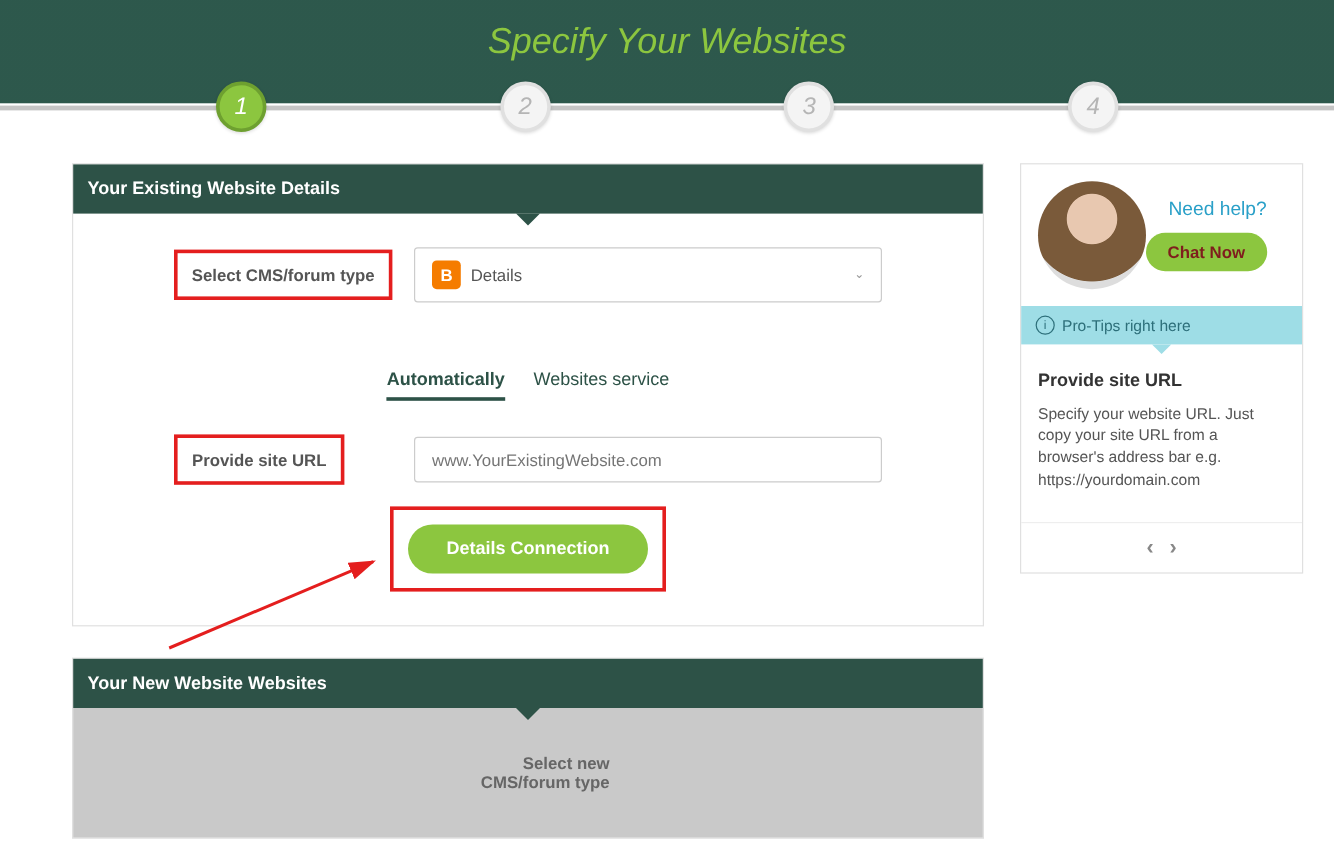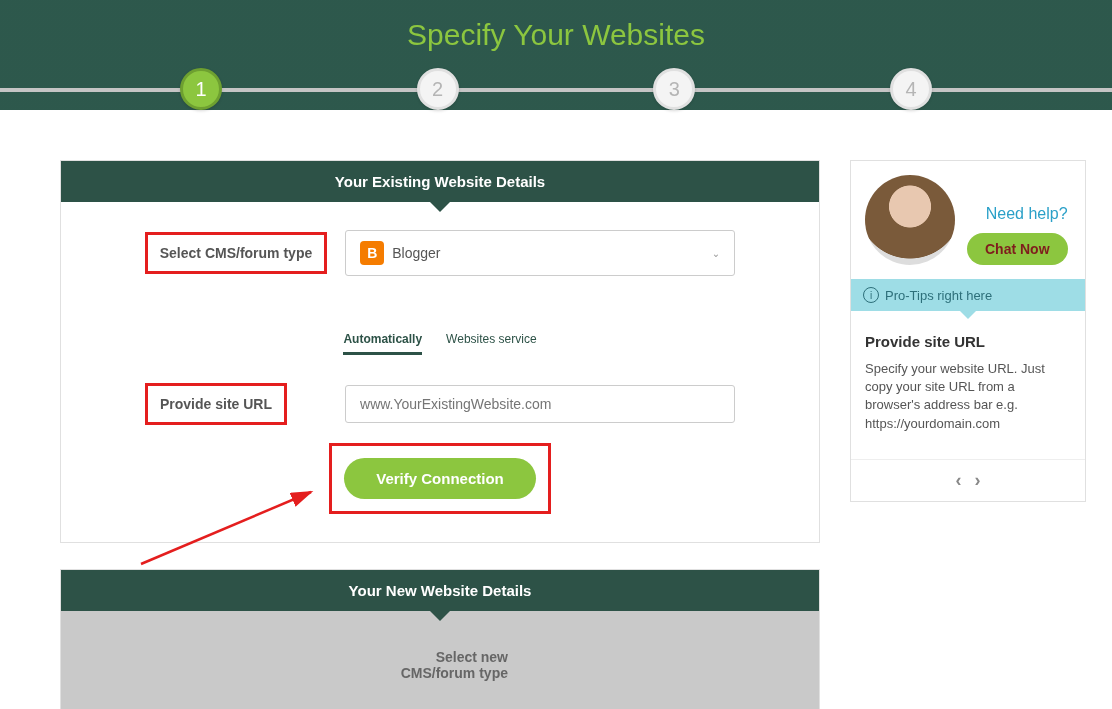"Specify Your Websites" .hero { font-style: none -> italic; height: 110px -> 86px }
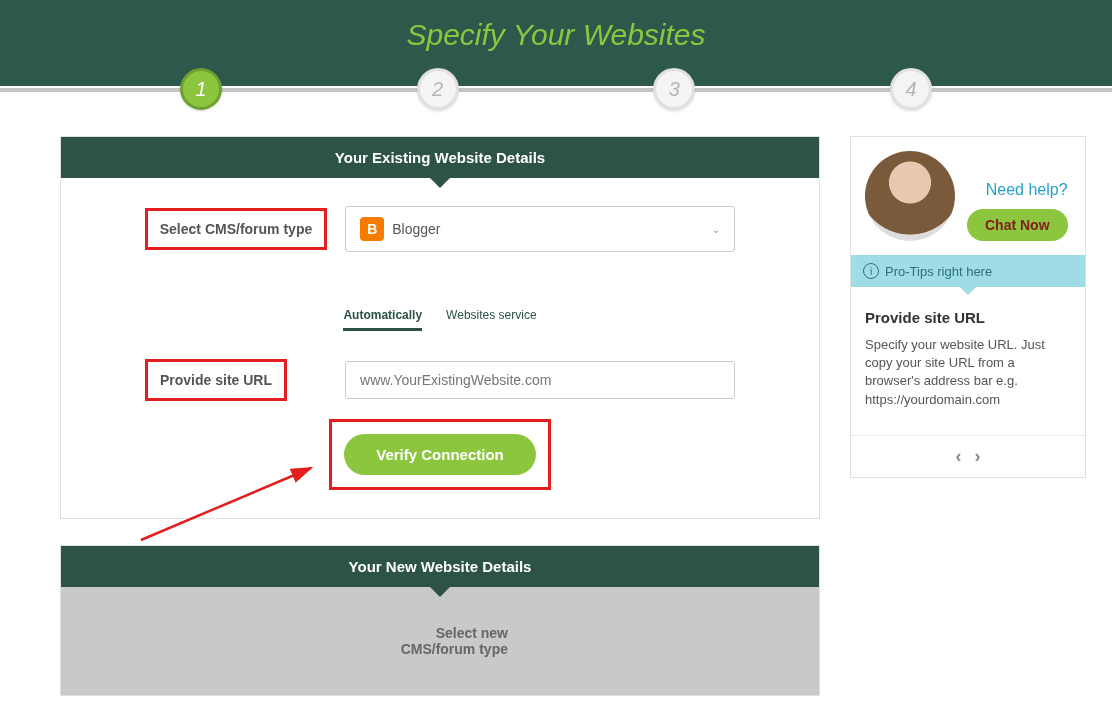"Your Existing Website Details" .panel-header { text-align: center -> left }
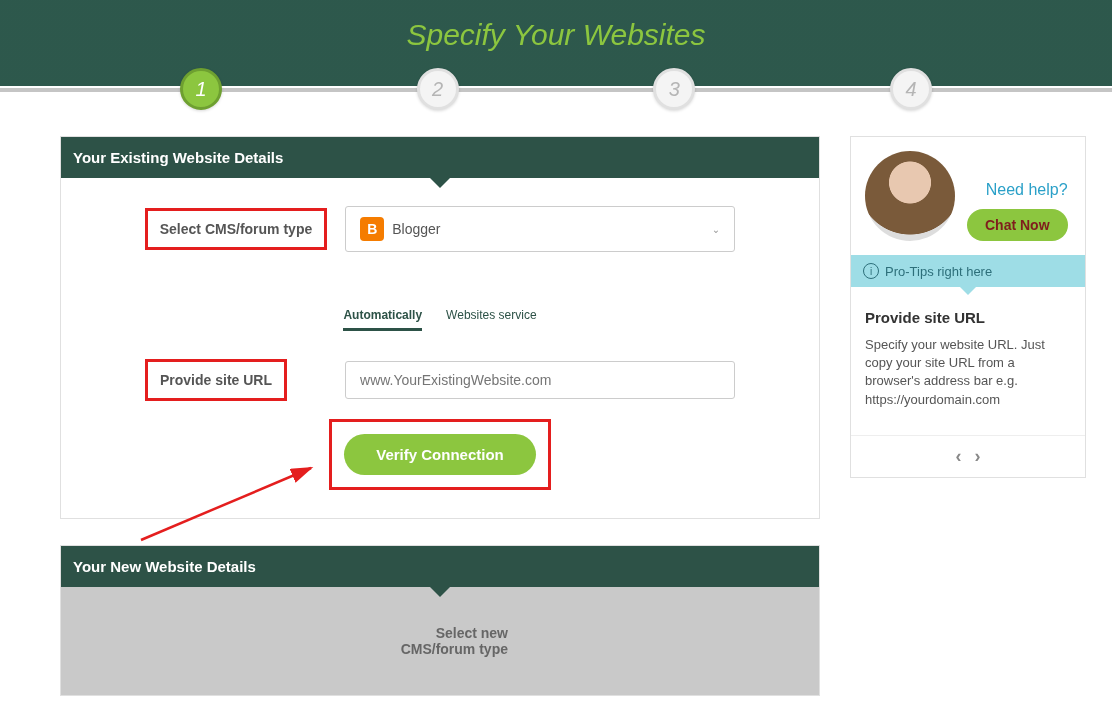"Need help?" .help-top { align-items: flex-end -> center; gap: 12px -> 0 }
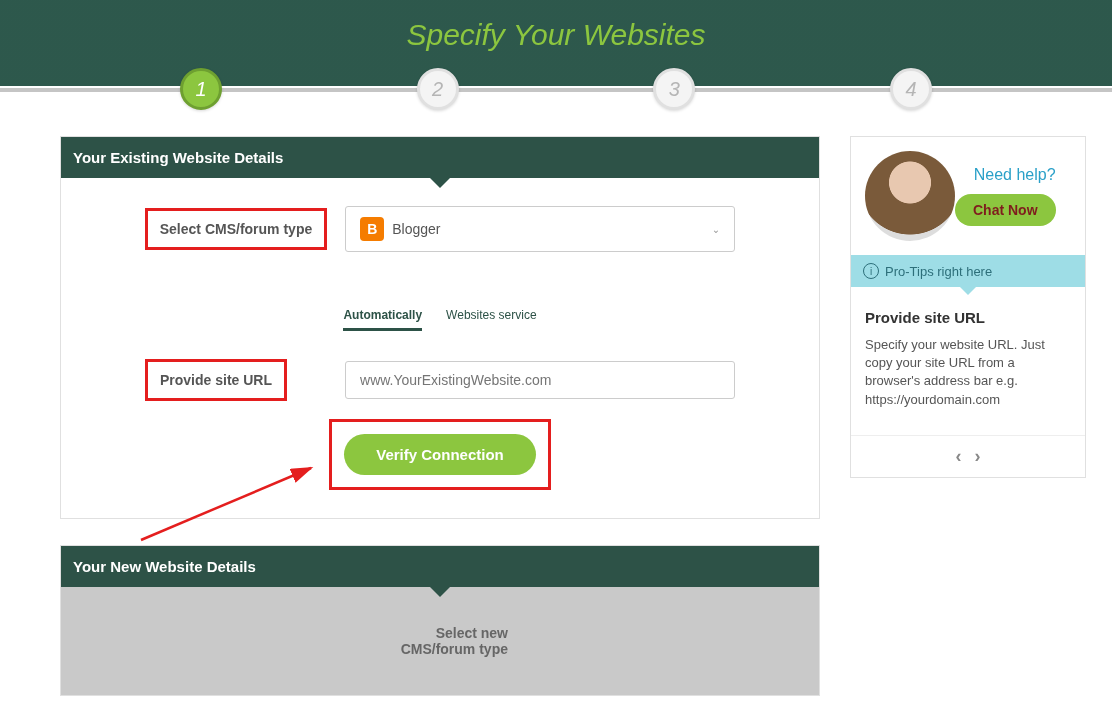"Blogger" span { text: Blogger -> Details }
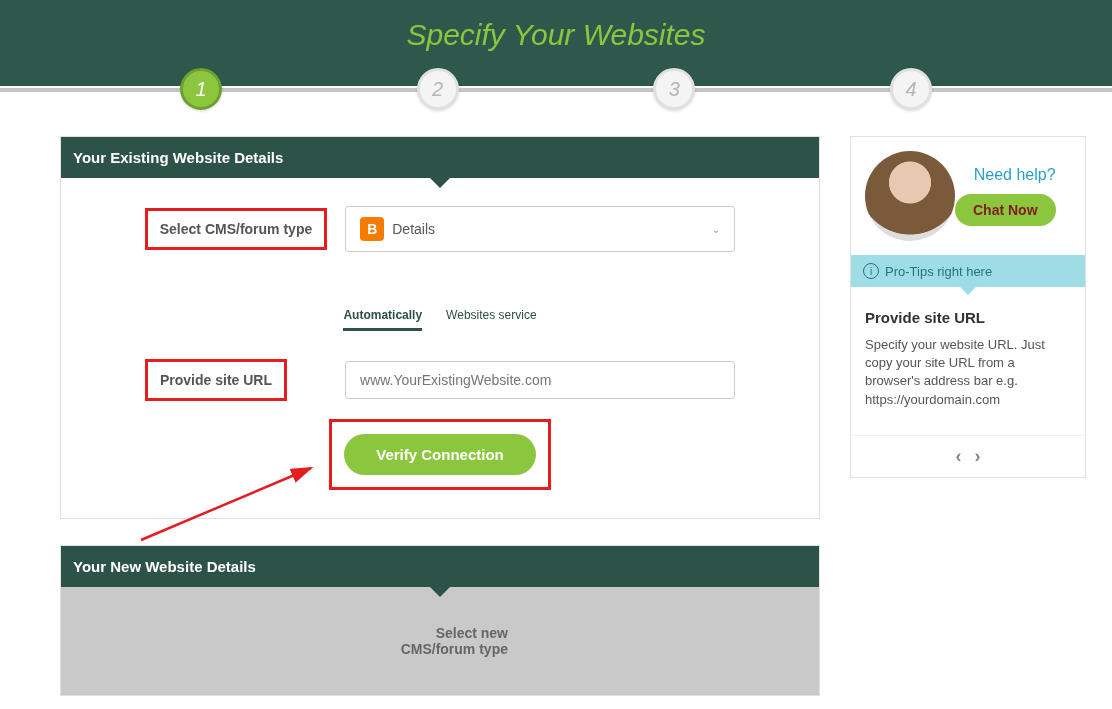"Automatically" .tab { font-size: 12px -> 15px }
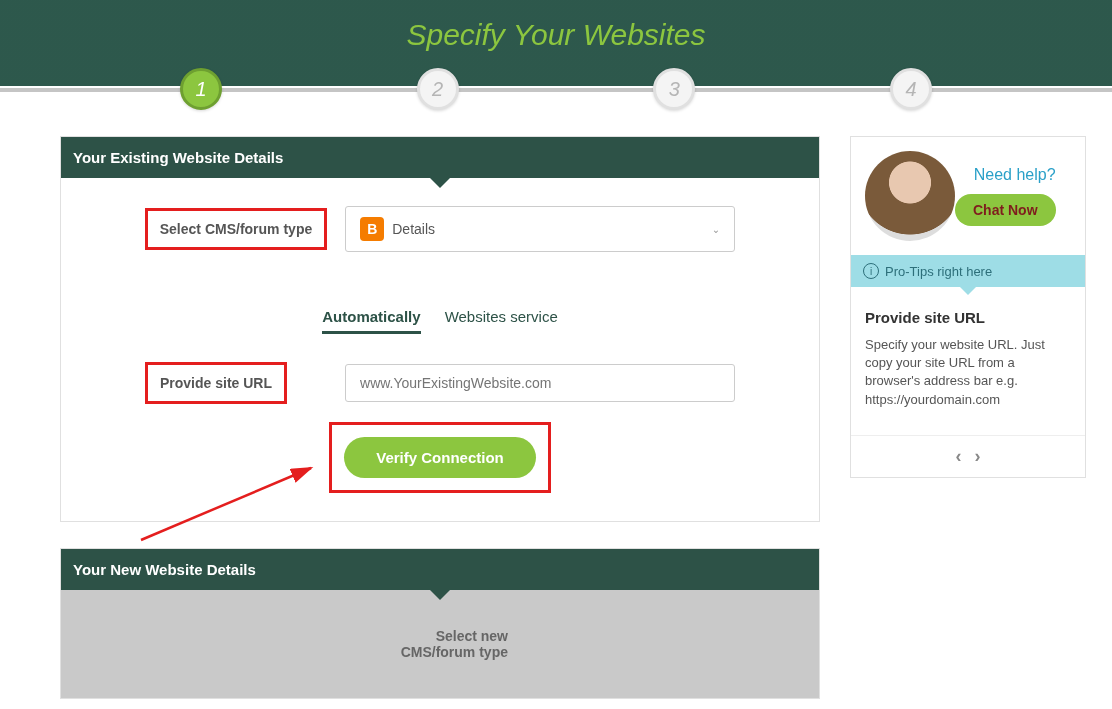"Verify Connection" button.verify-btn { text: Verify -> Details }
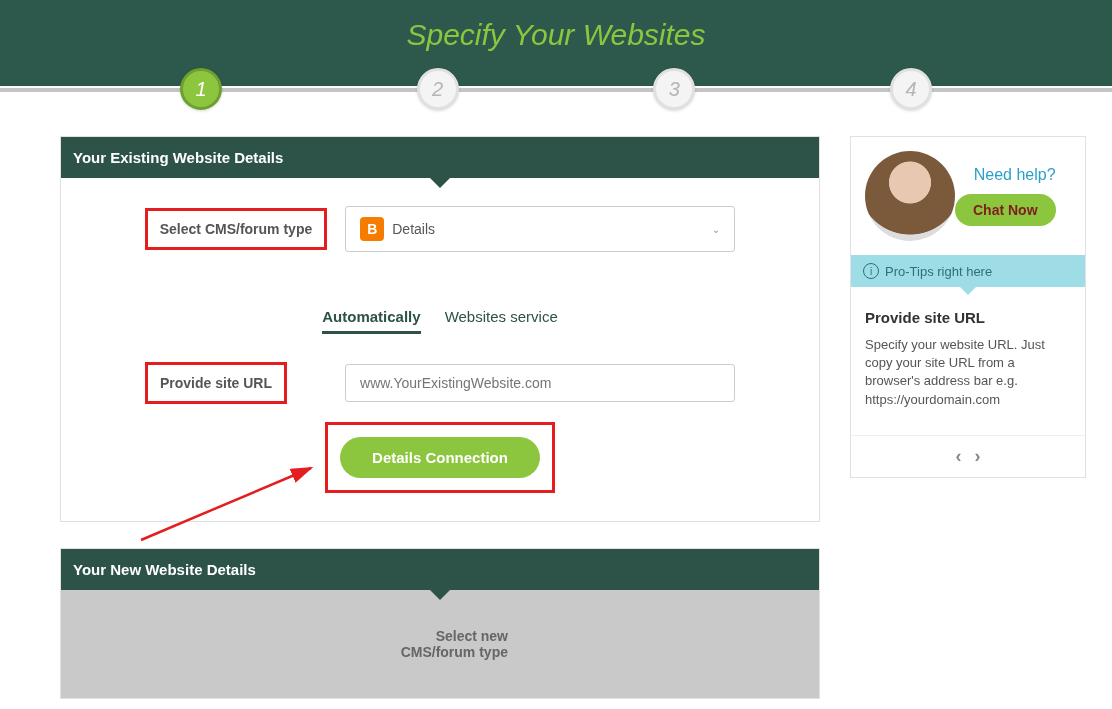"Your New Website Details" div.panel-header { text: Details -> Websites }
